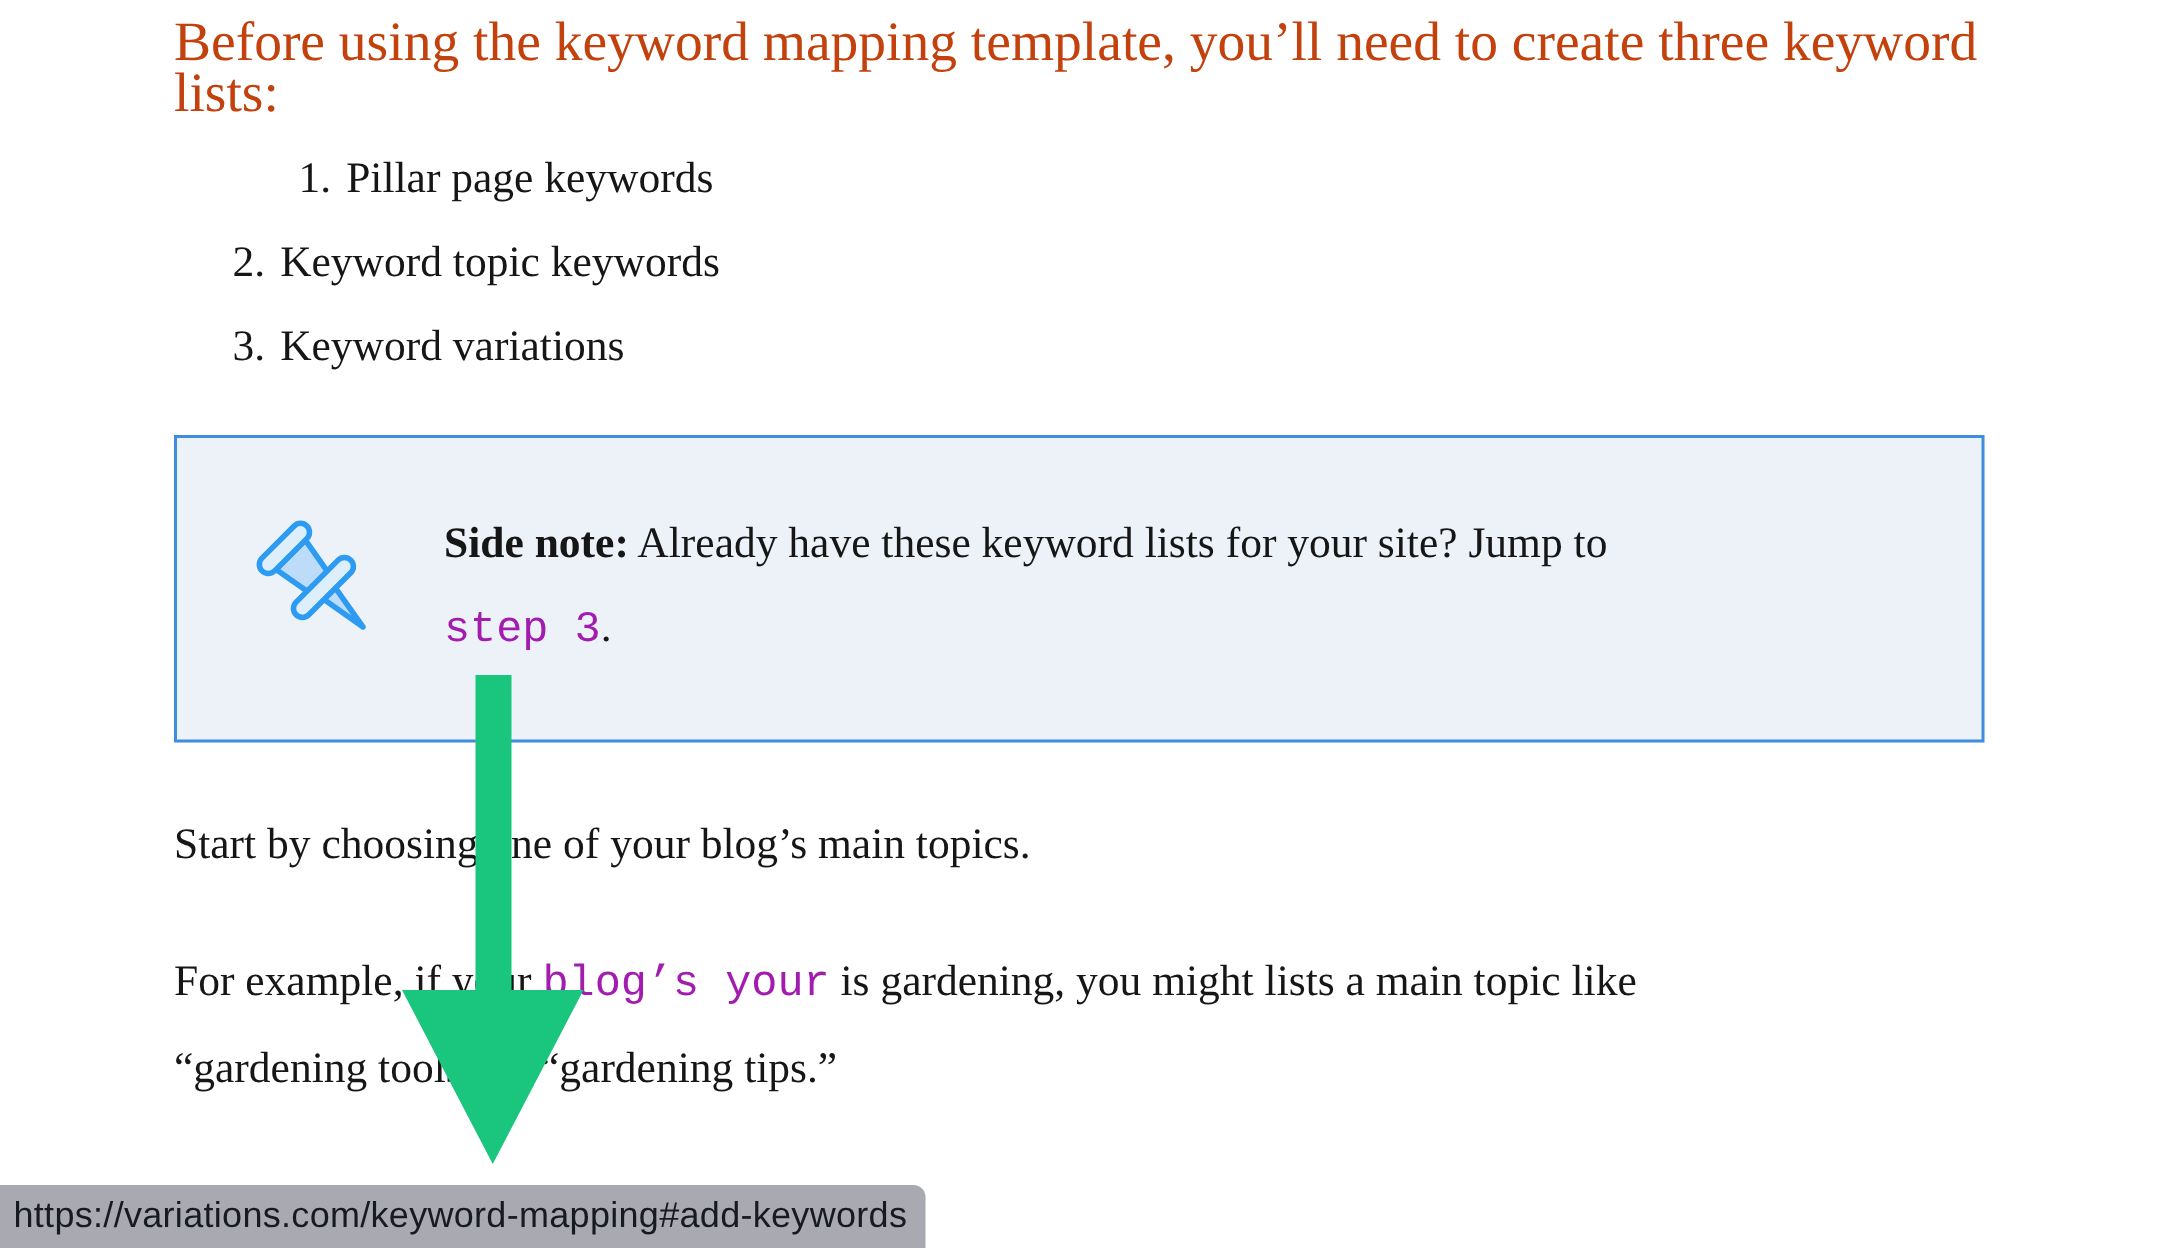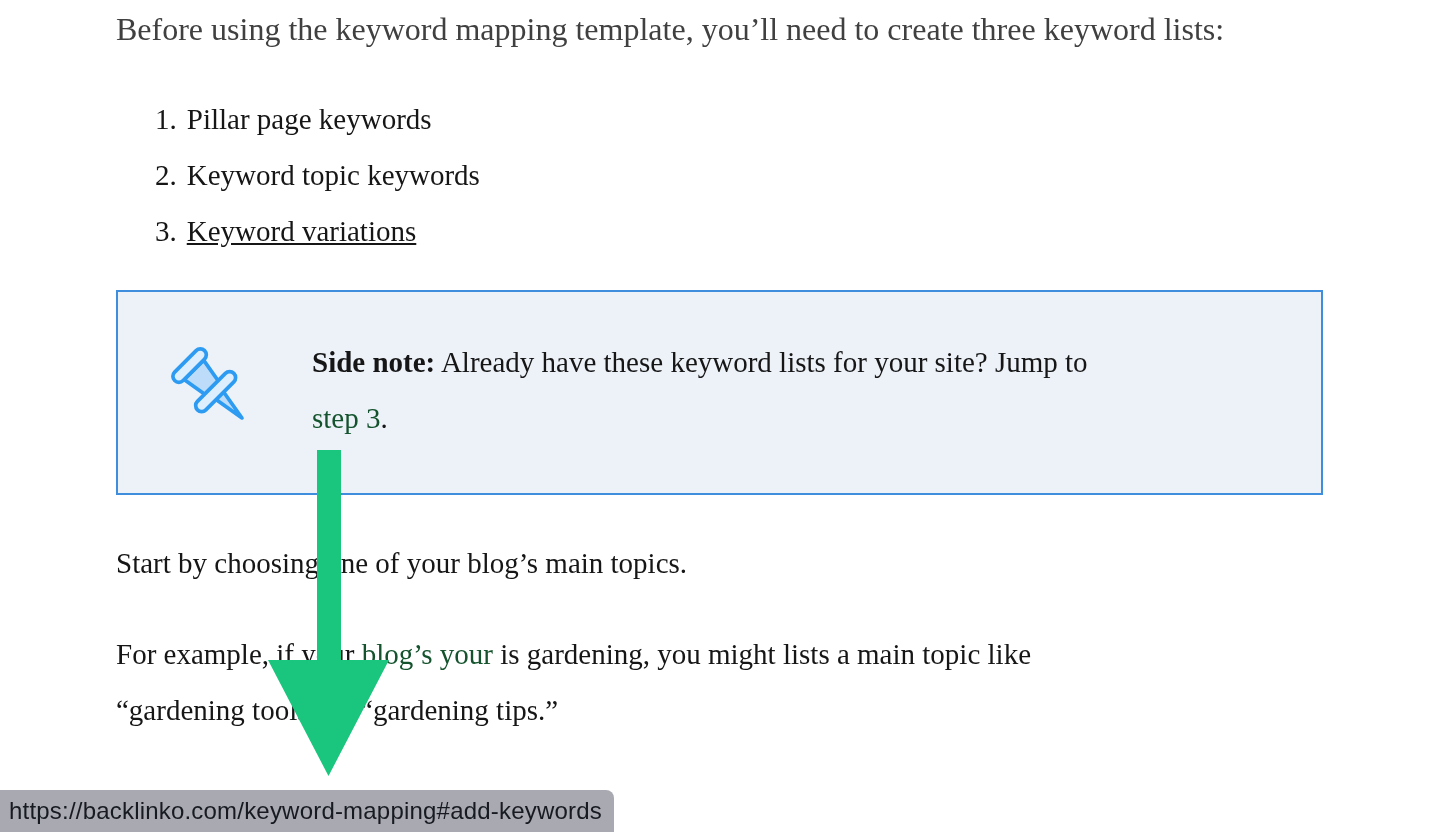"Before using the keyword mapping" .intro { color: #404040 -> #c2410c; font-size: 32px -> 37px }
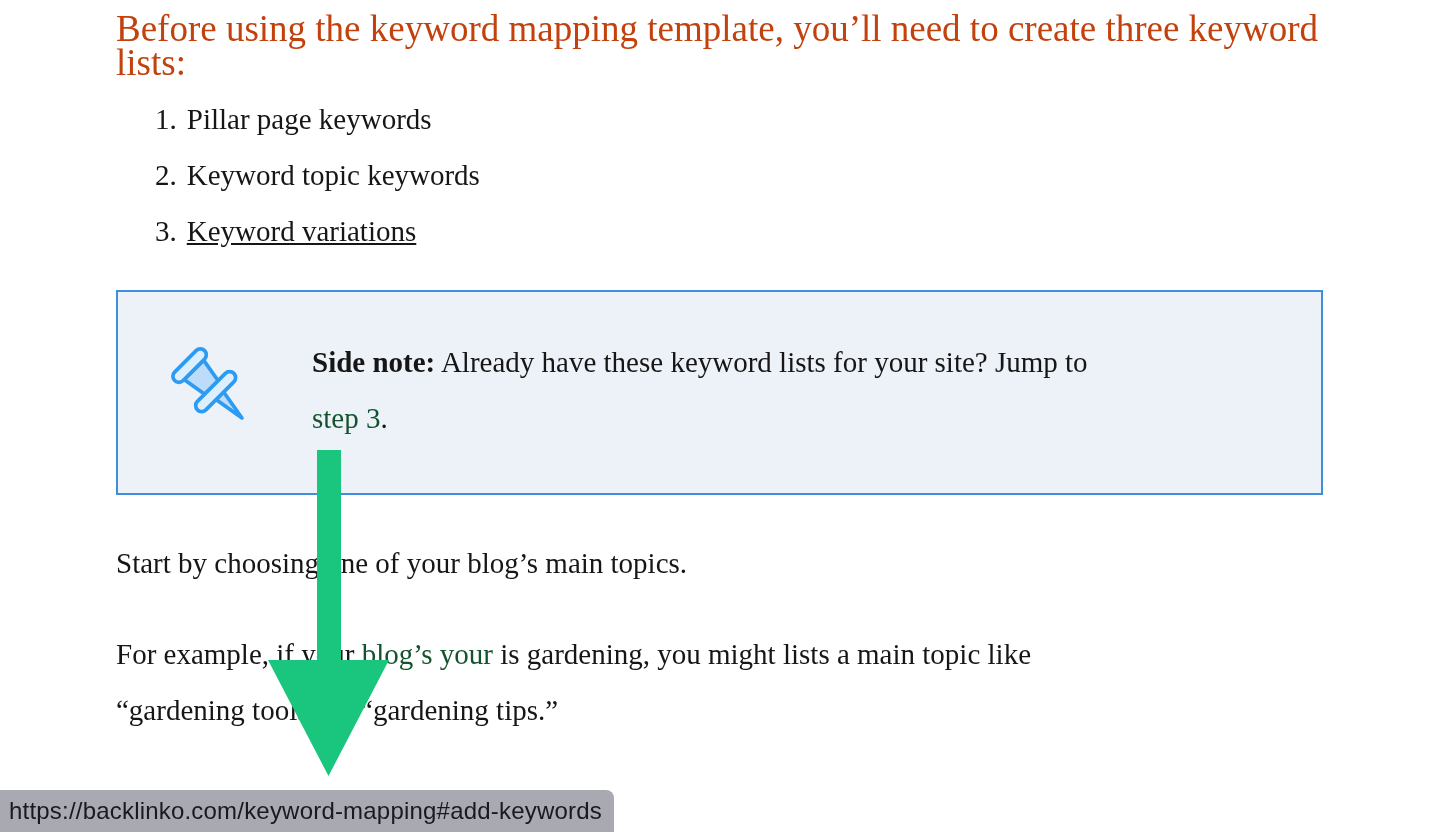"1. Pillar page keywords" .kw-row.r0 { margin-left: none -> 44px }
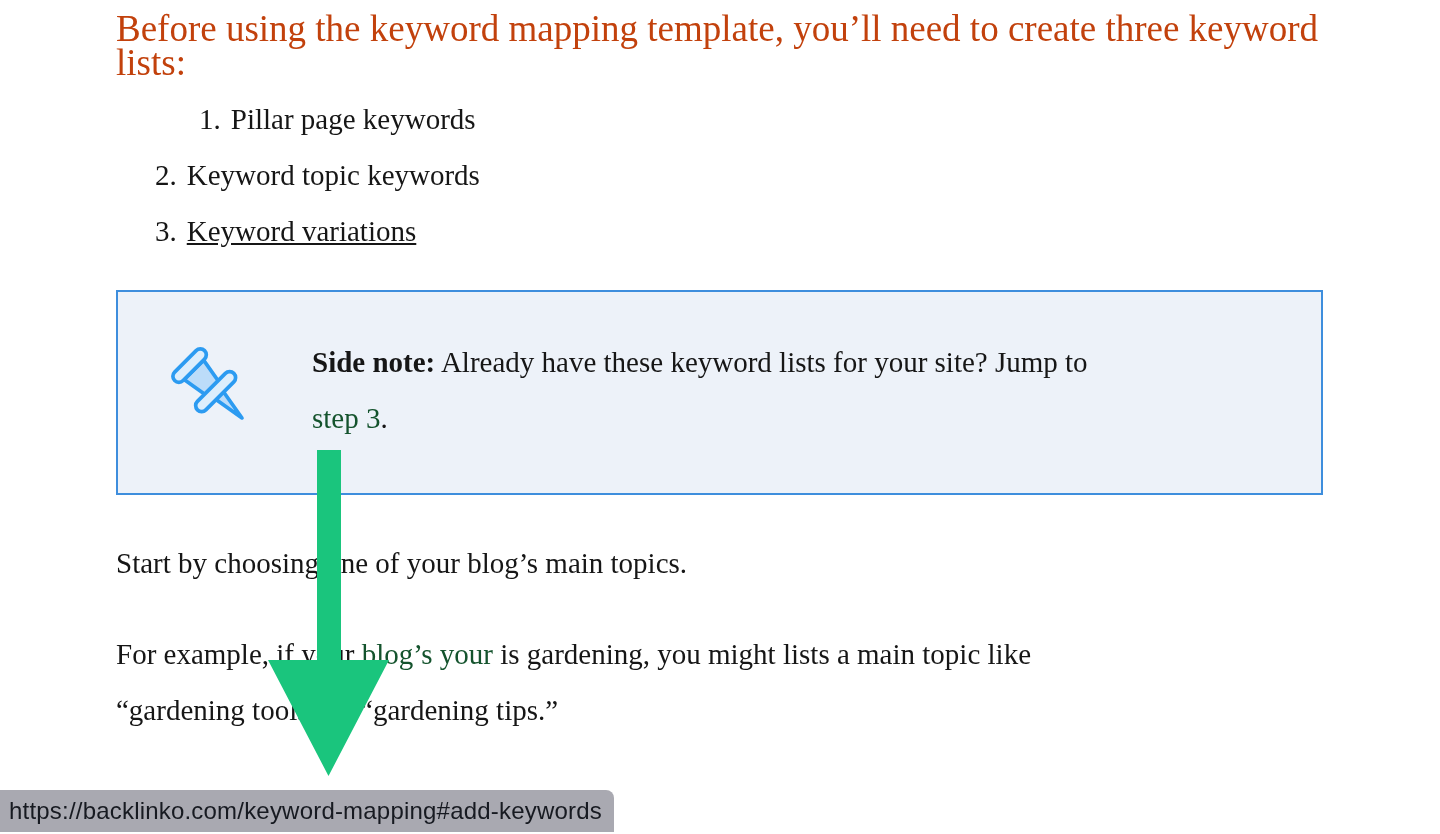"3. Keyword variations" .kw-row.r2 { text-decoration: underline -> none }
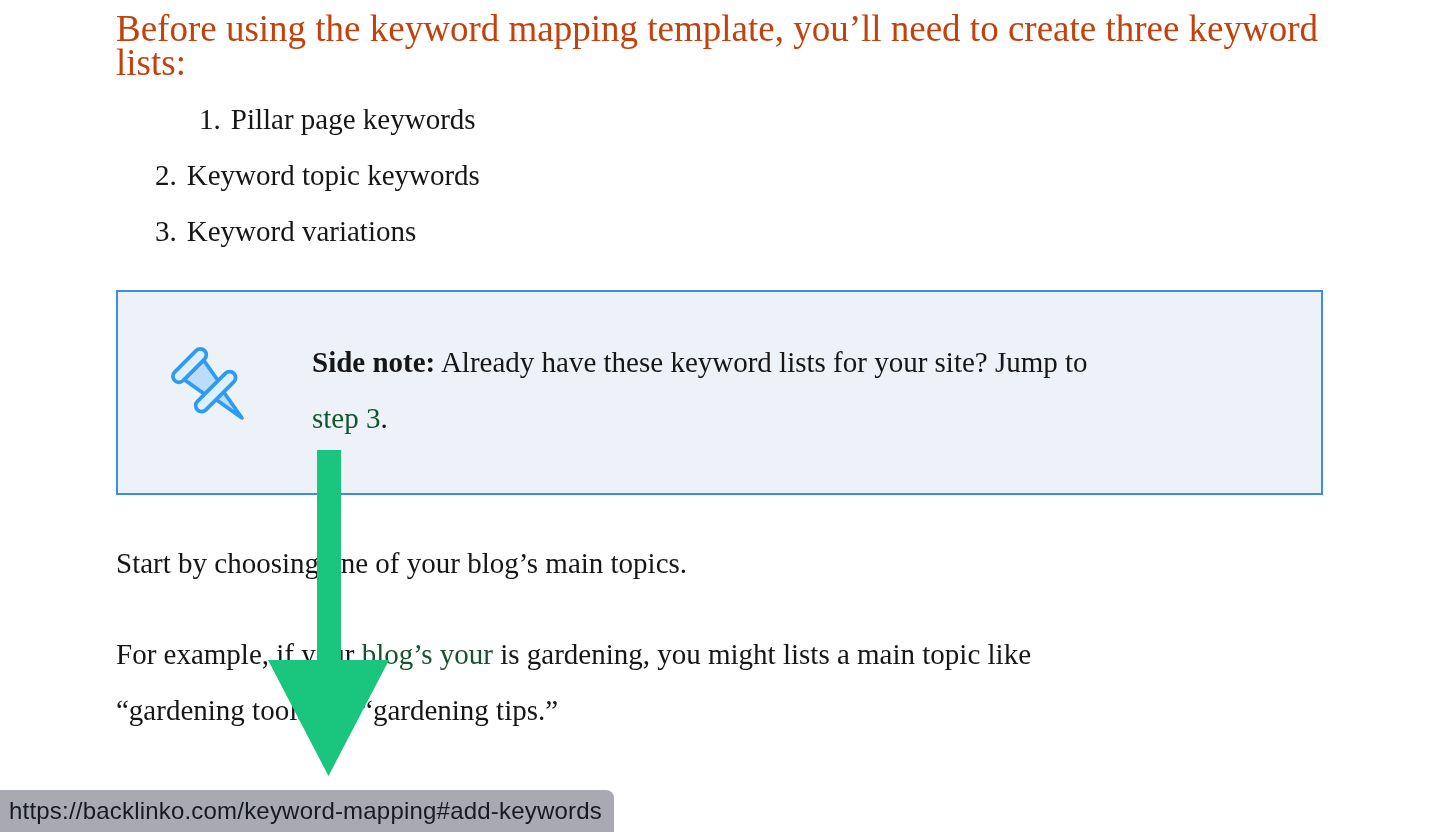"Side note: Already have these" .note-text { margin-left: 16px -> none }
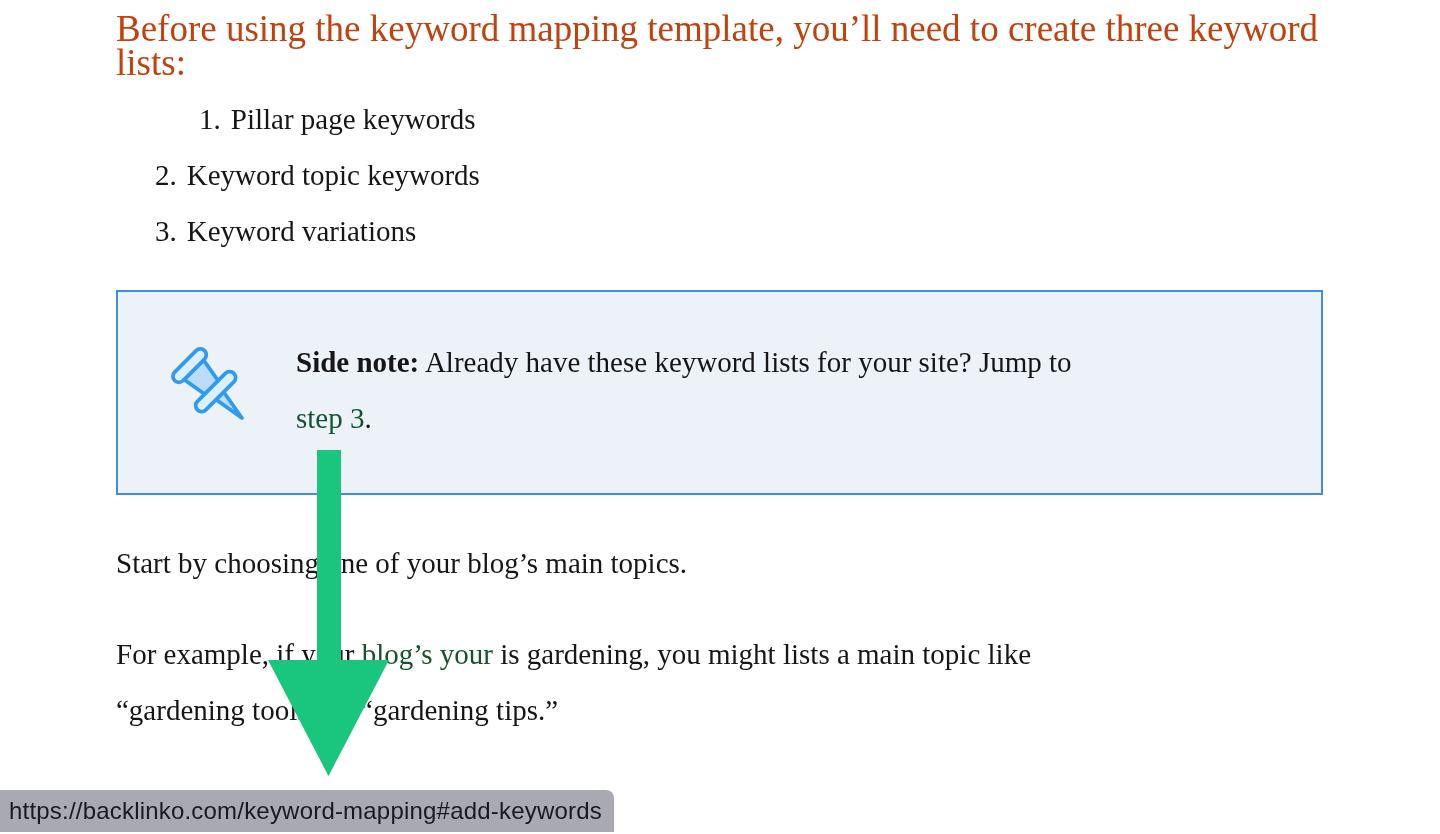"step 3" a.link { color: #14532d -> #a21caf; font-family: none -> Liberation Mono, monospace }
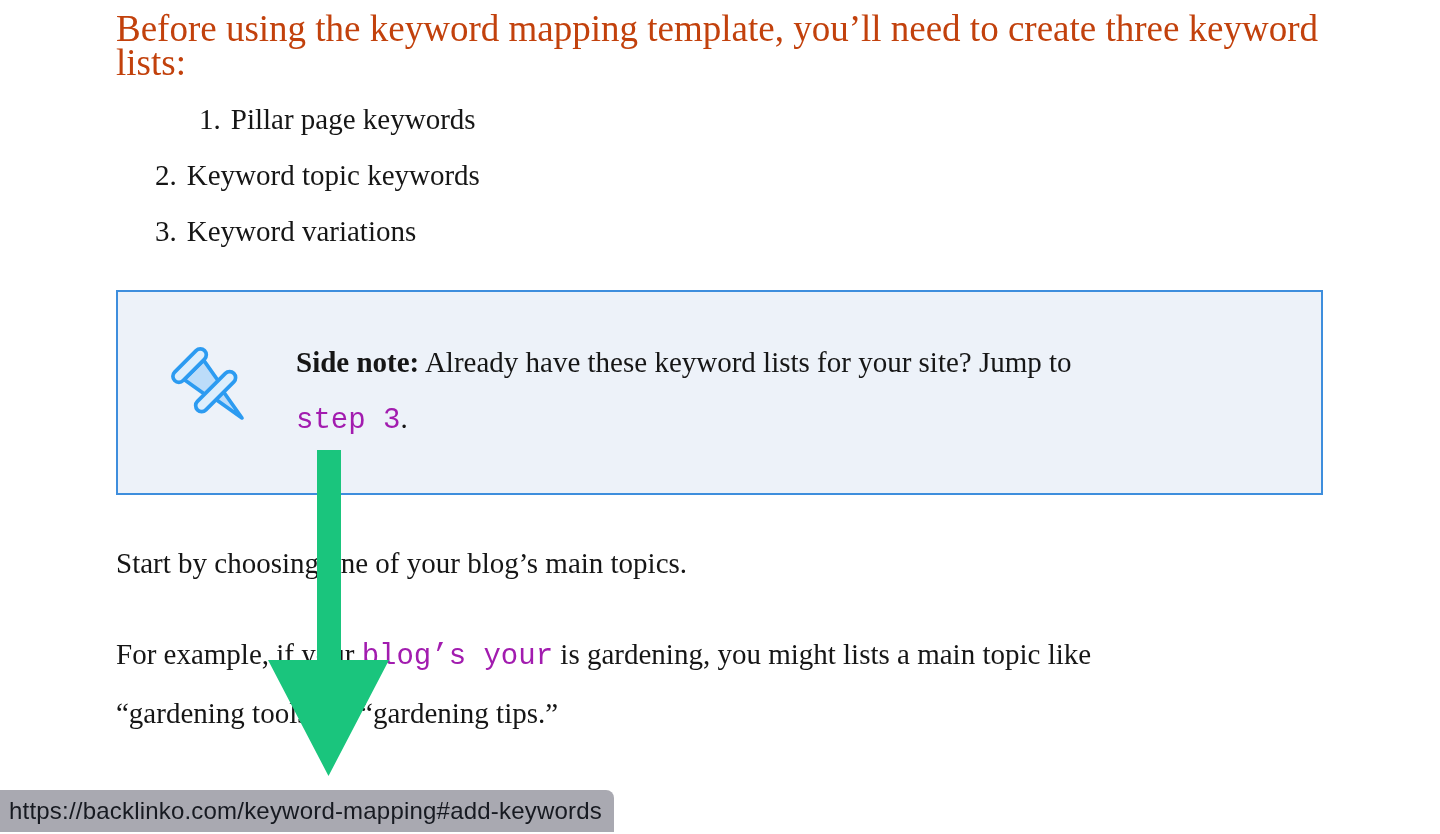"https://backlinko.com/keyword-mapping#ad" span { text: https://backlinko.com/keyword-mapping -> https://variations.com/keyword-mapping }
